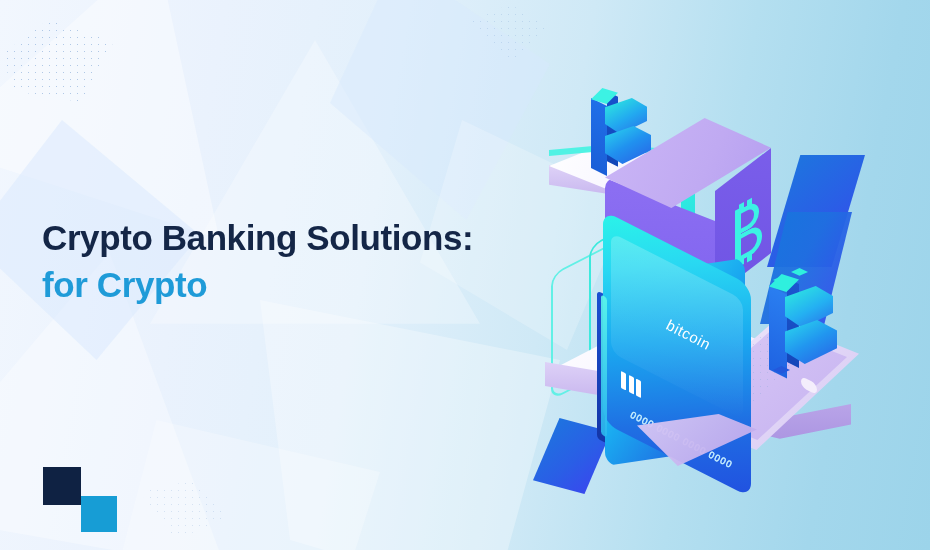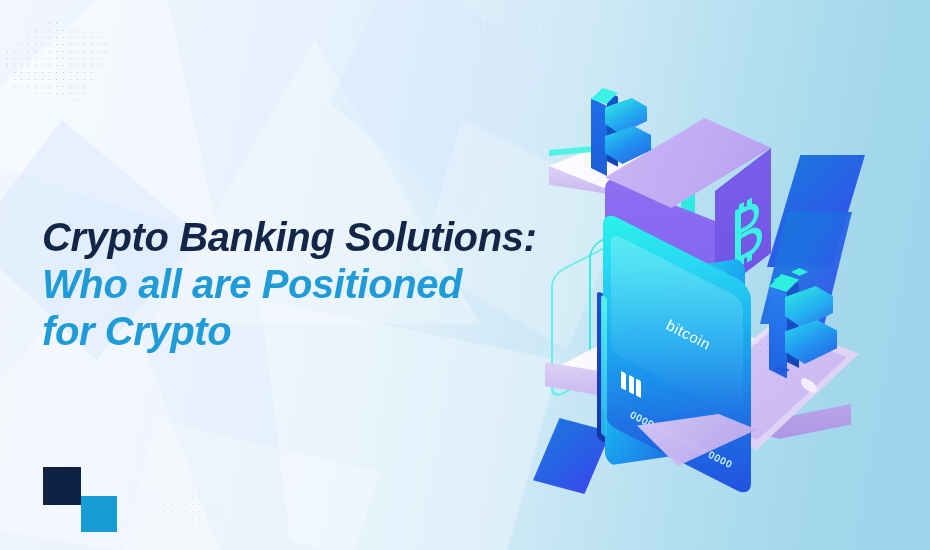"Crypto Banking Solutions:" #headline .ln { font-size: 40px -> 35px; font-style: italic -> none }
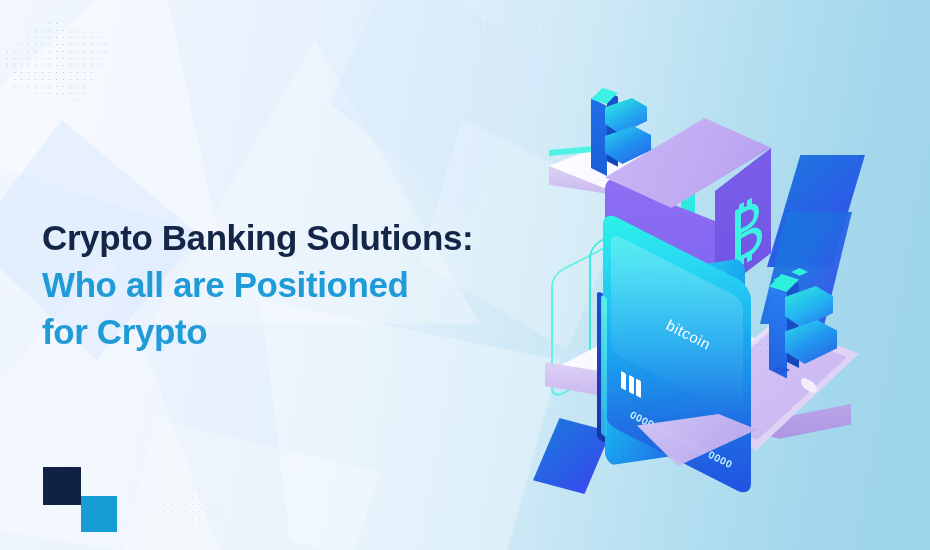"Who all are Positioned" span.ln { html: <span>Who all are Positioned</span> -> none }
